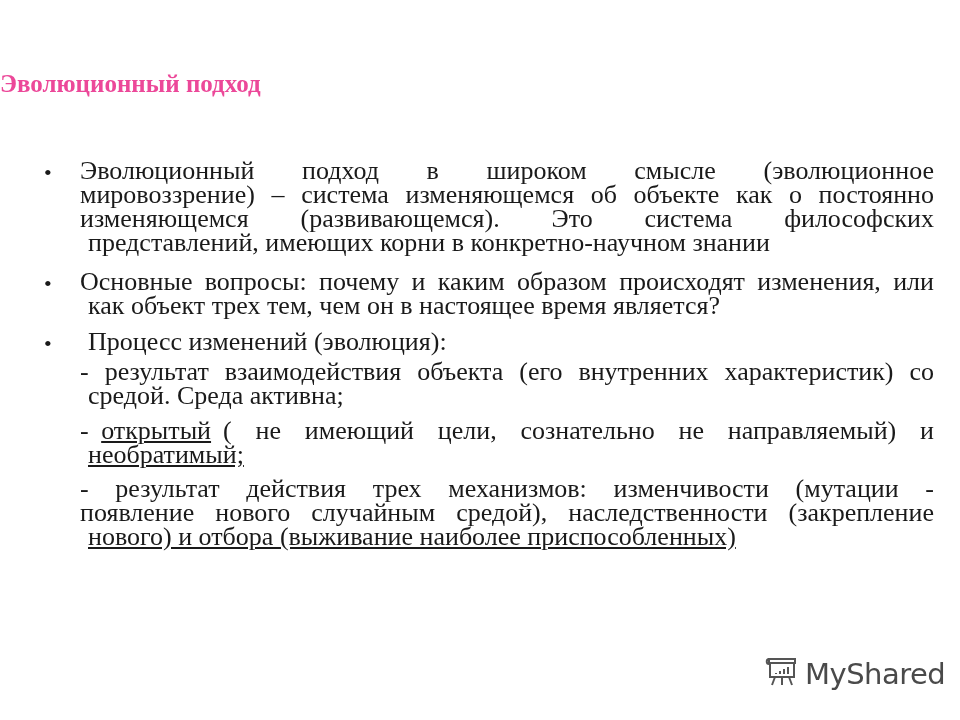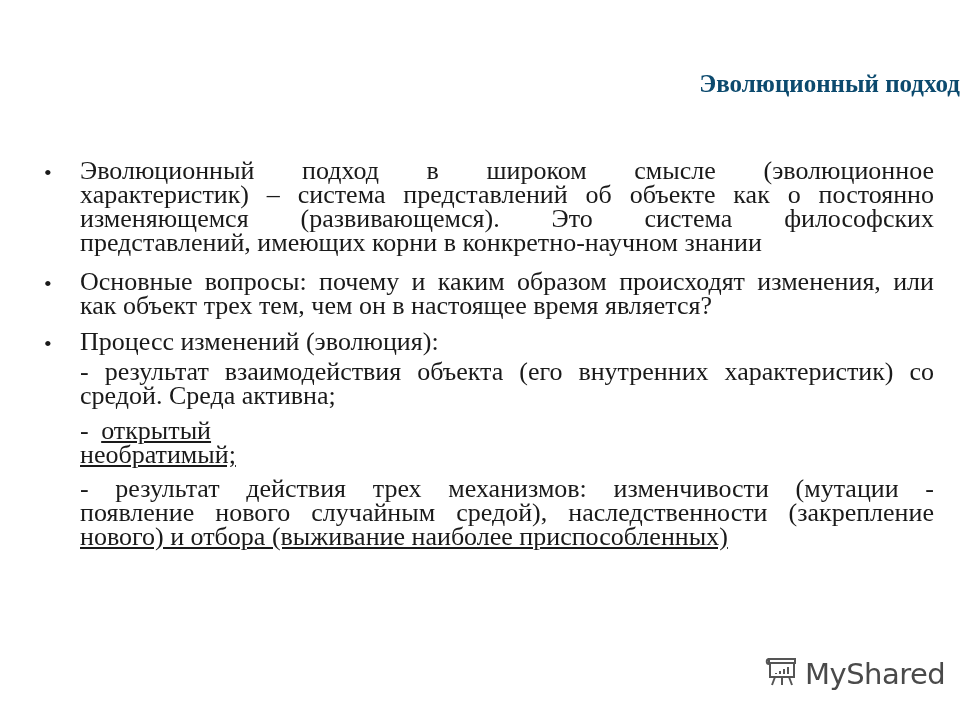"Эволюционный подход" .title { color: #0c4a6e -> #ec4899; text-align: right -> left }
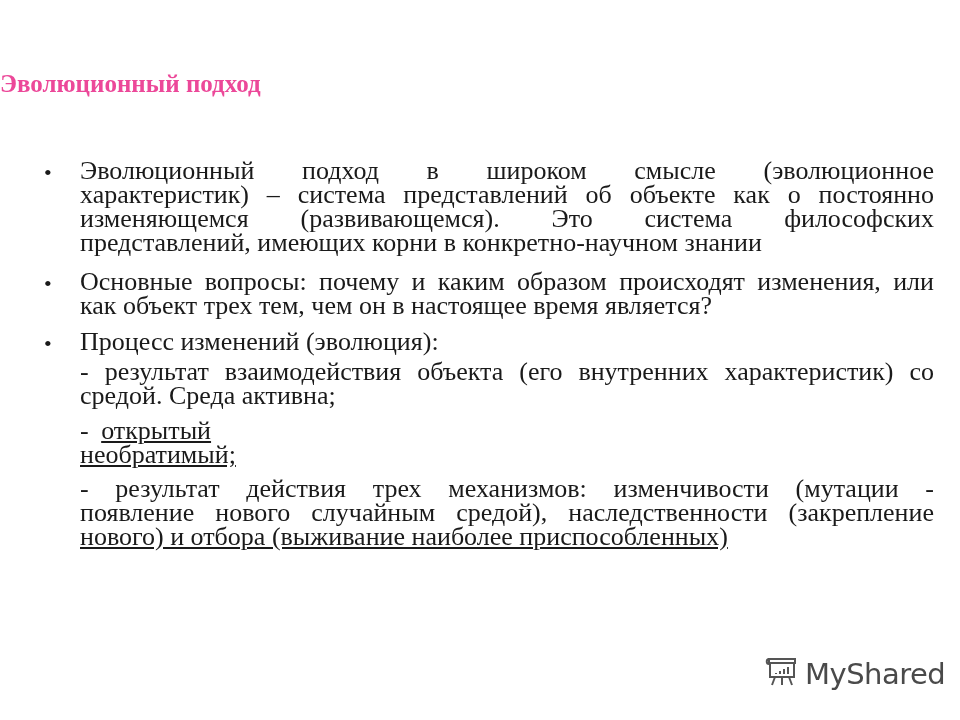"характеристик) – система представлений" div.line { text: характеристик) – система представлений -> мировоззрение) – система изменяющемся }
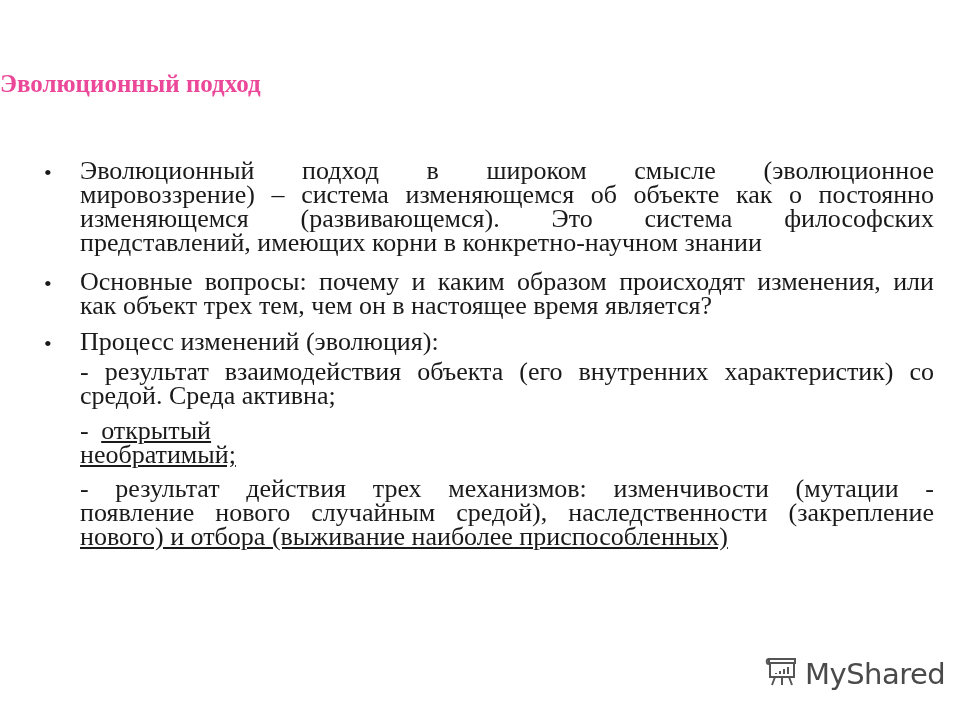"представлений, имеющих корни в" .line.last { margin-left: none -> 8px }
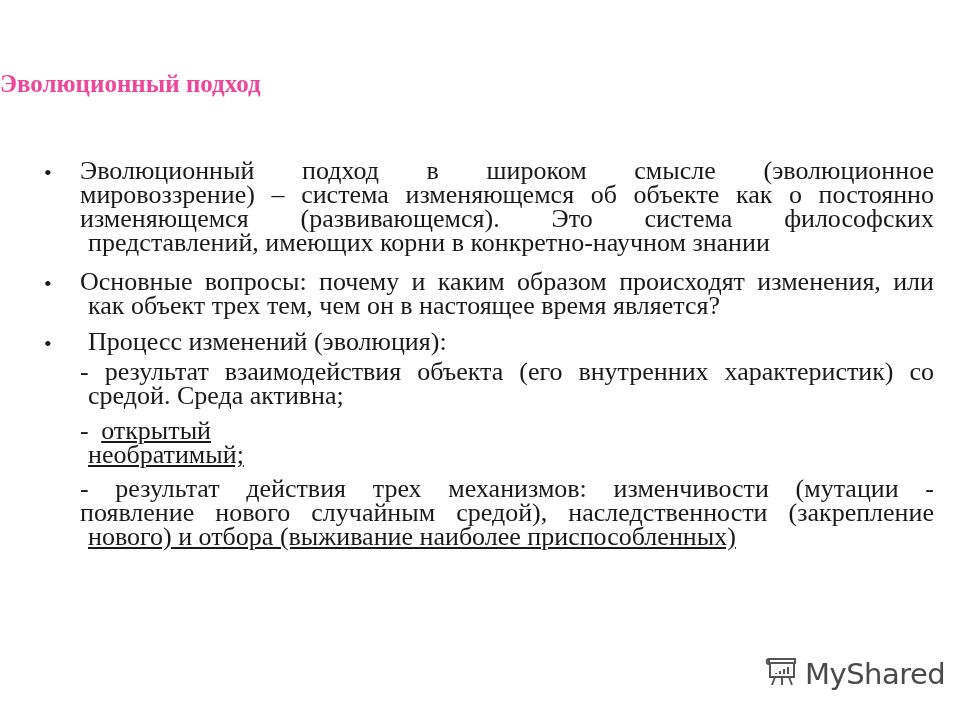"( не имеющий цели, сознательно" span { html: none -> <span> ( не имеющий цели, сознательно не направляемый) и</span> }
